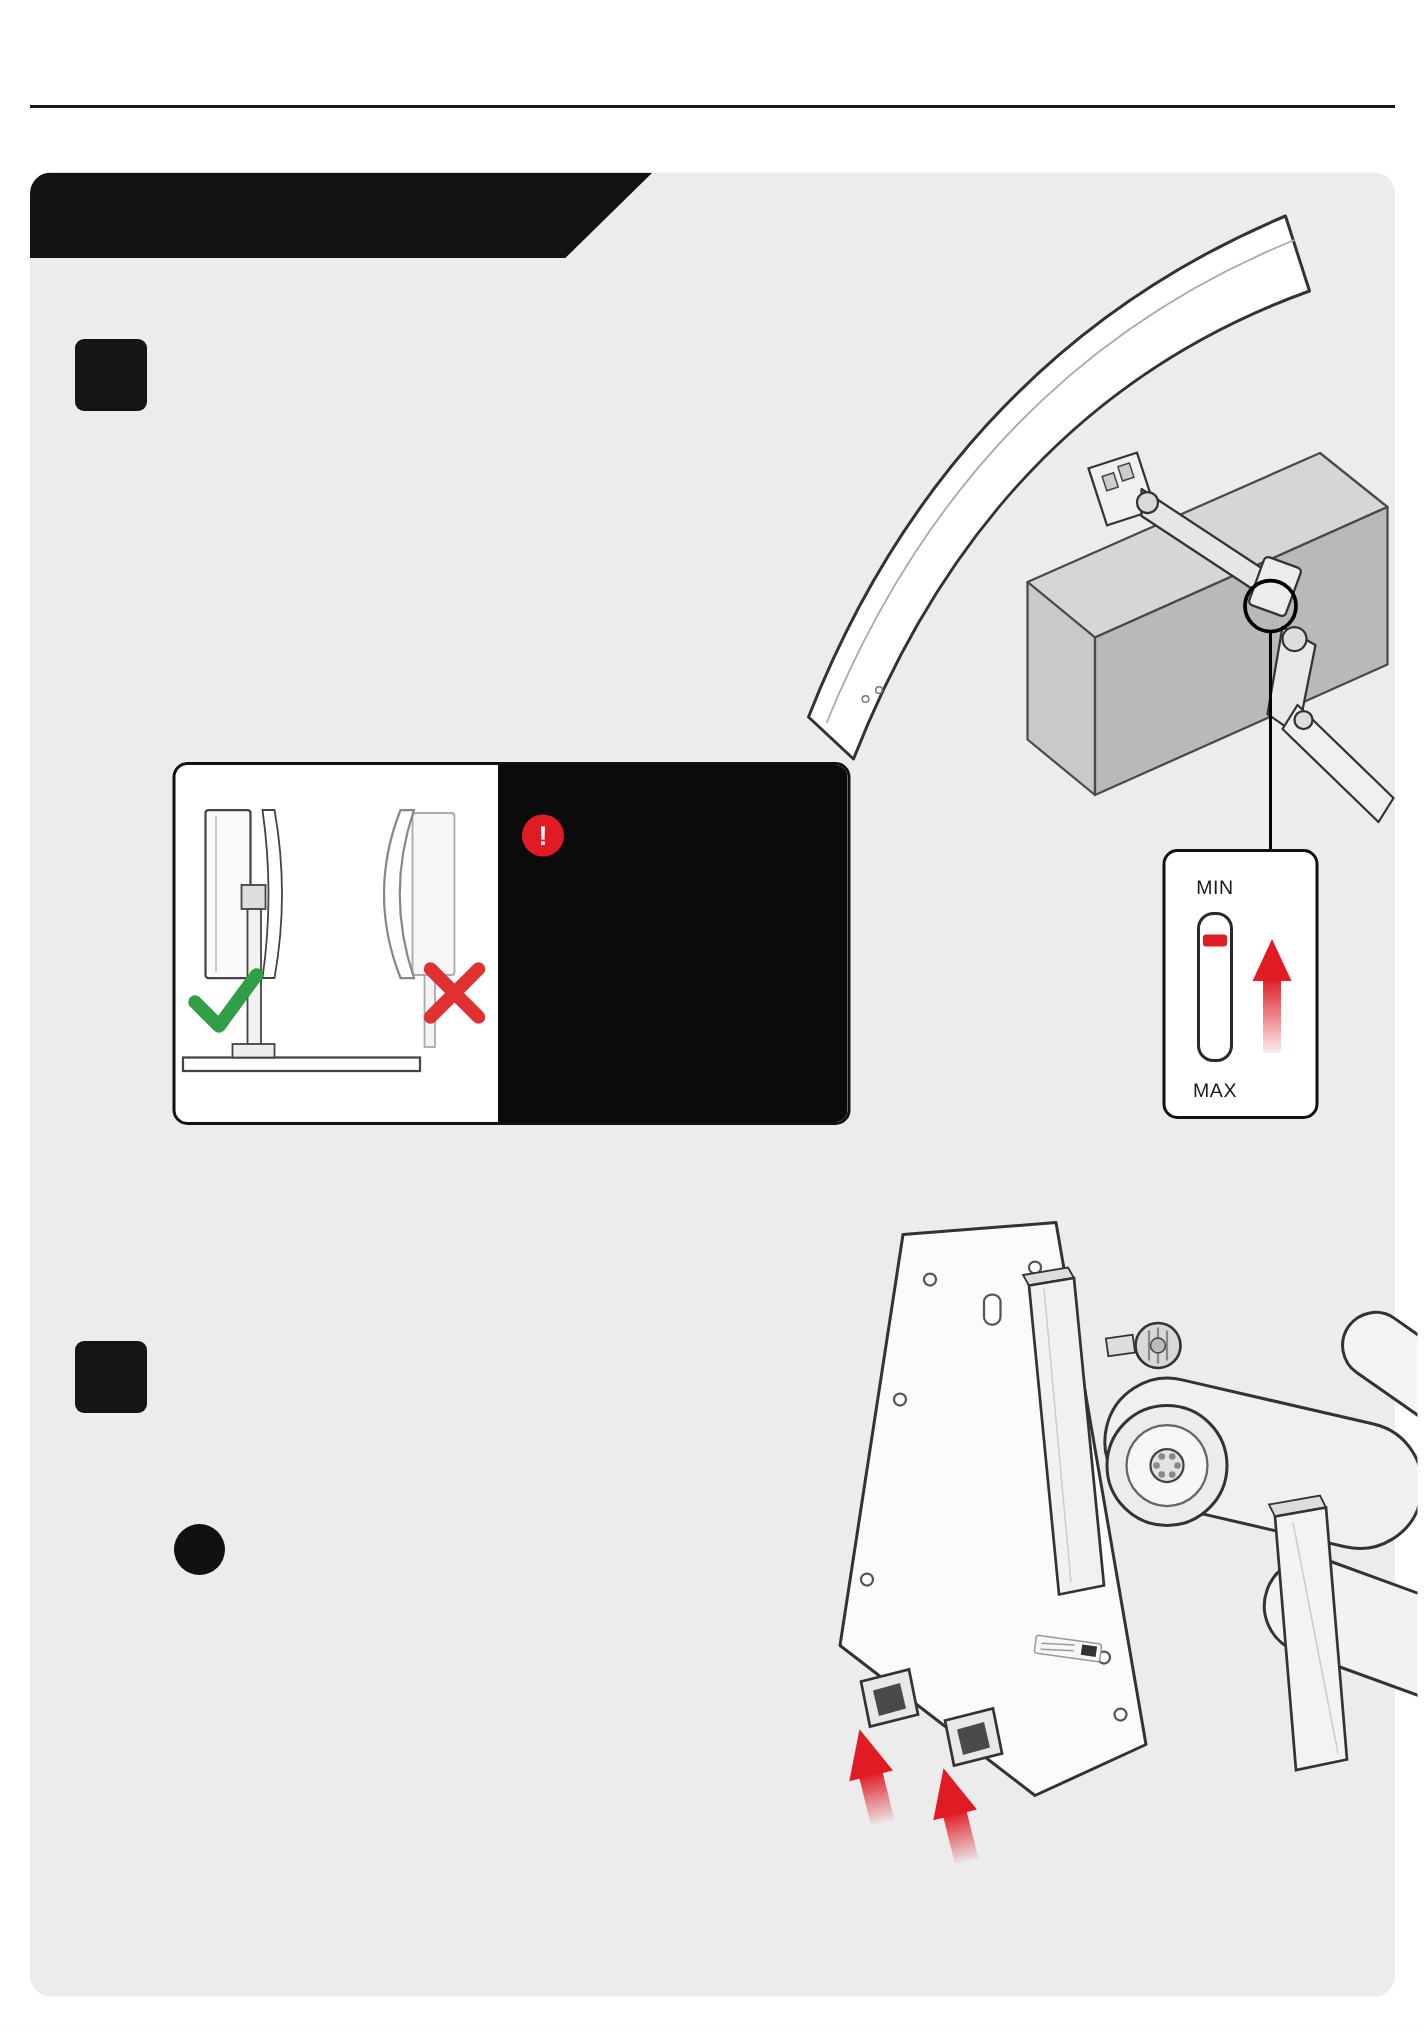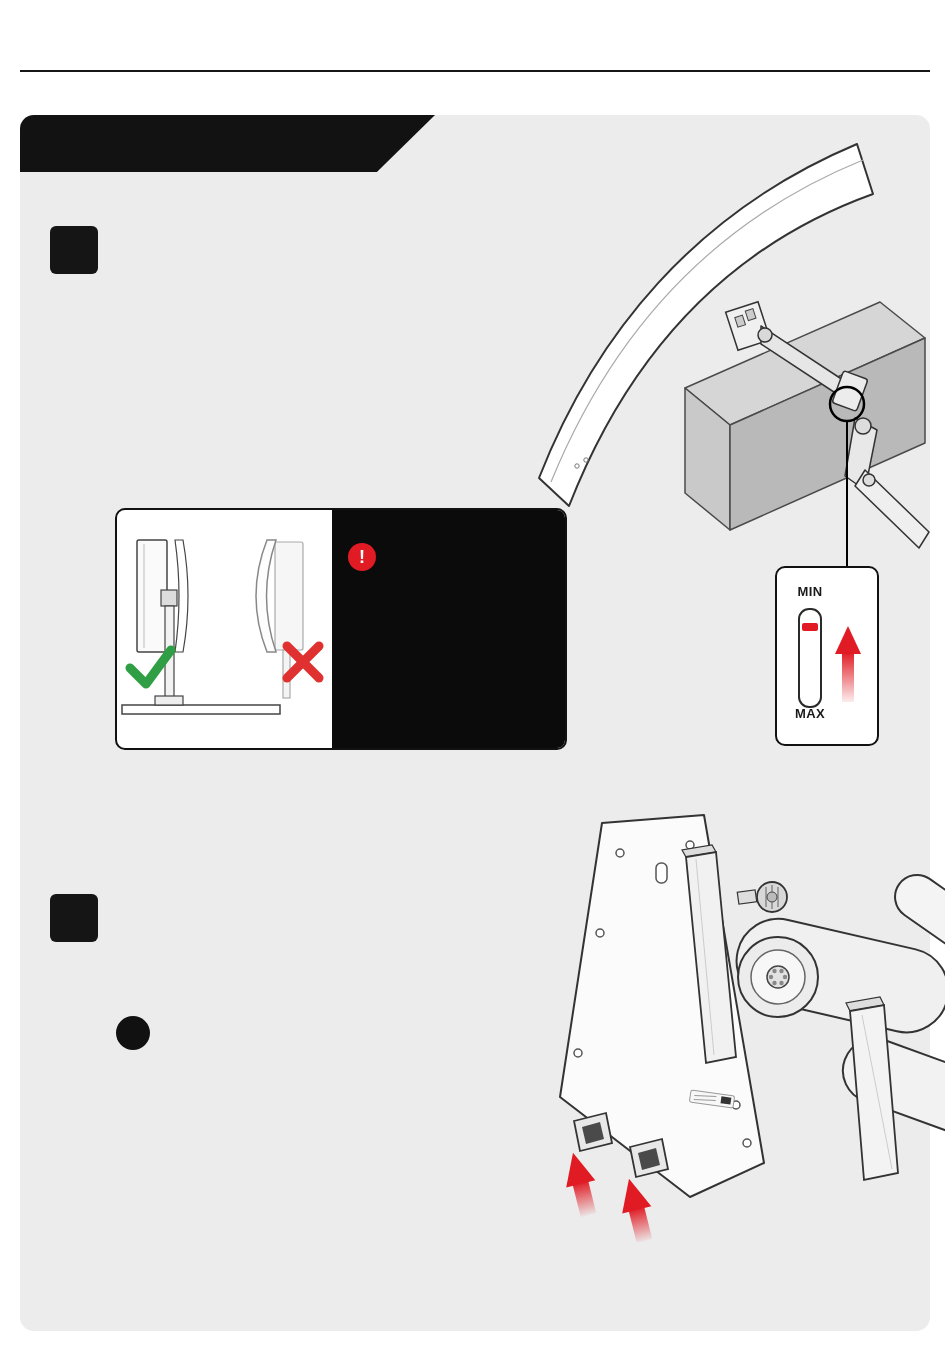"MIN" .g-label { font-weight: 700 -> 400 }
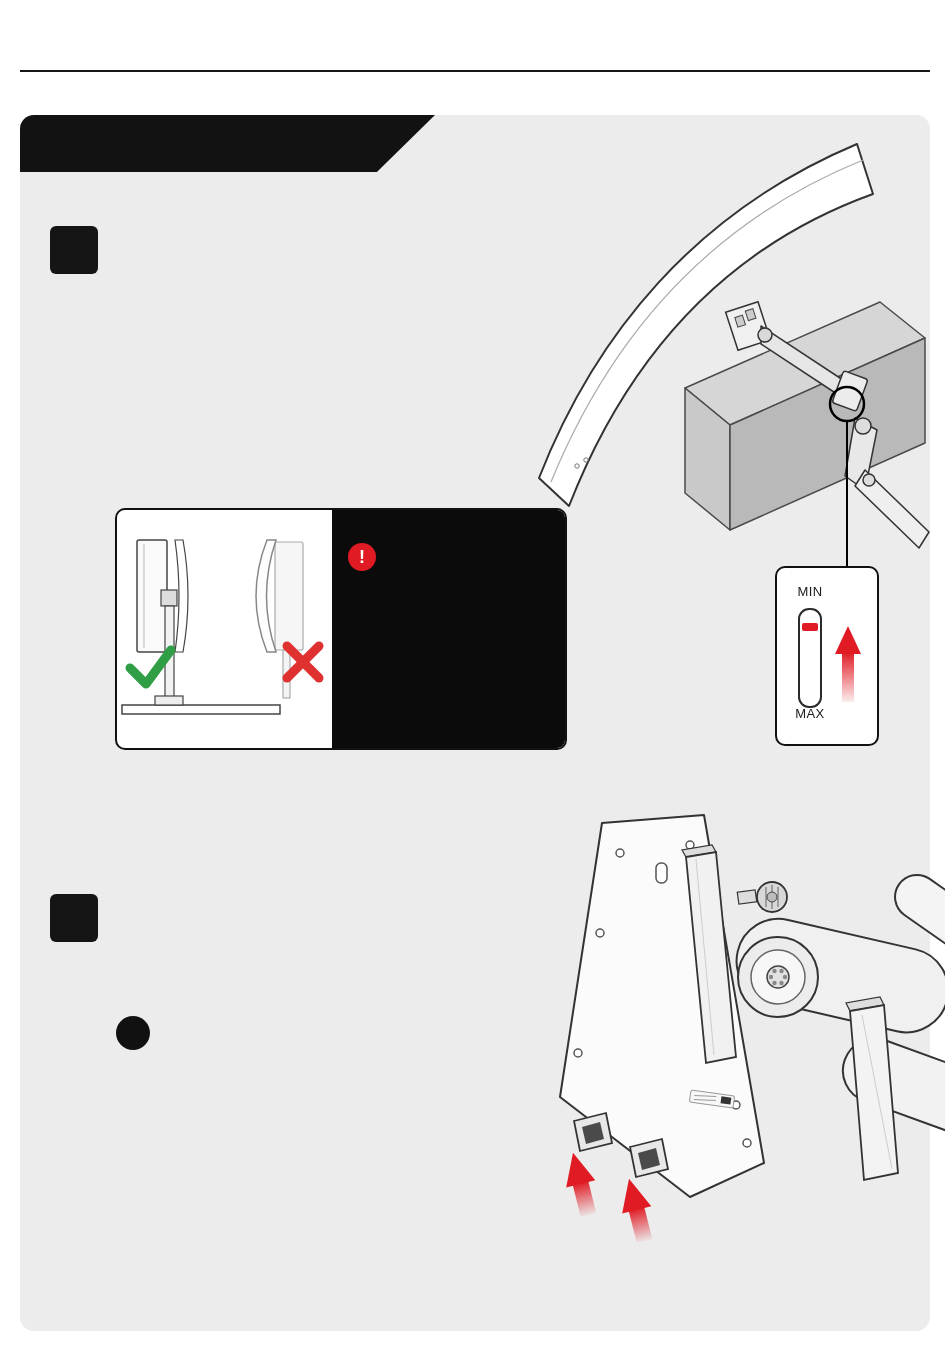"MAX" .g-max { bottom: 23px -> 10px }
